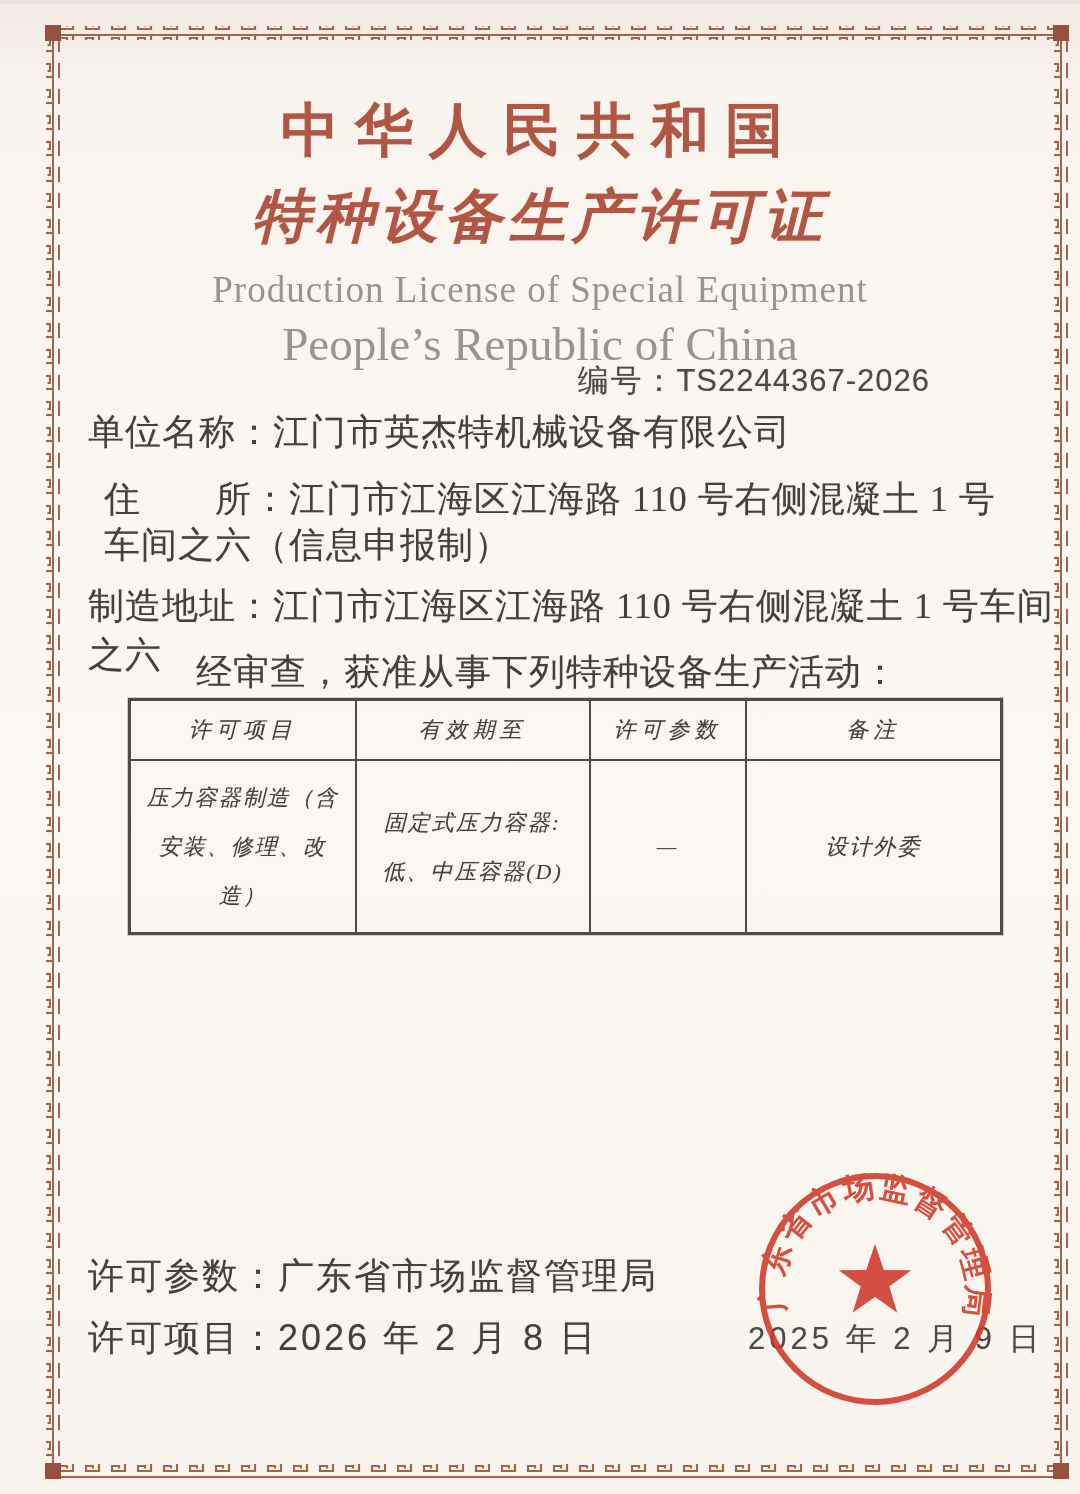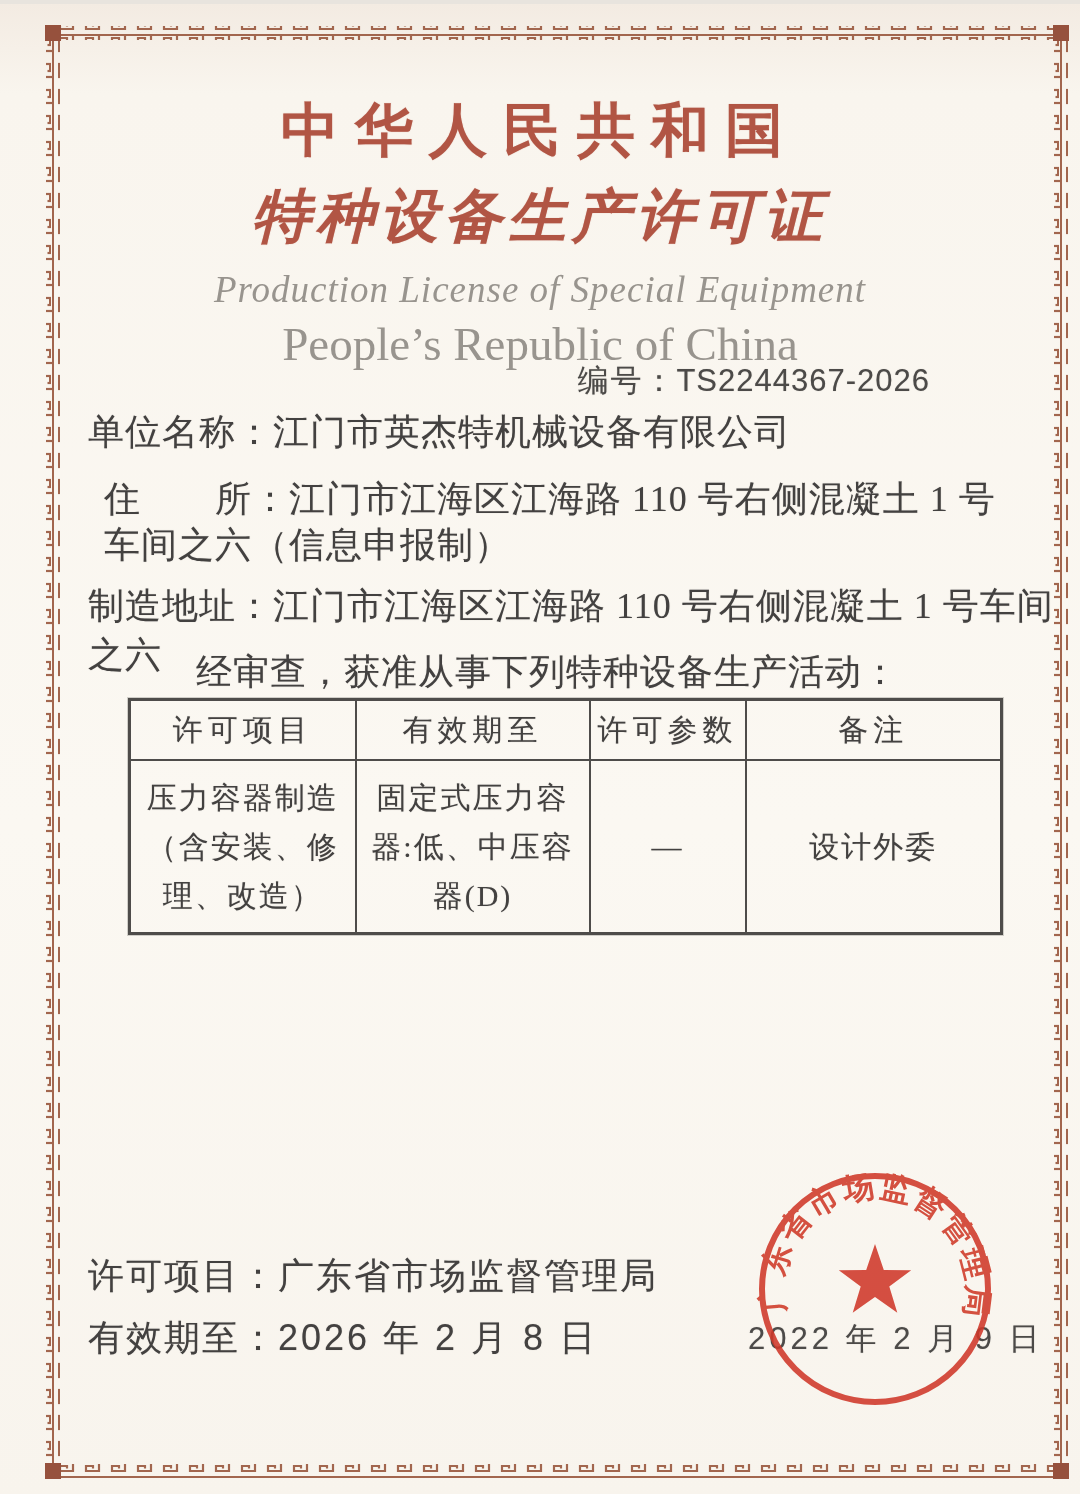"Production License of Special Equipment" .title-en1 { font-style: italic -> none }
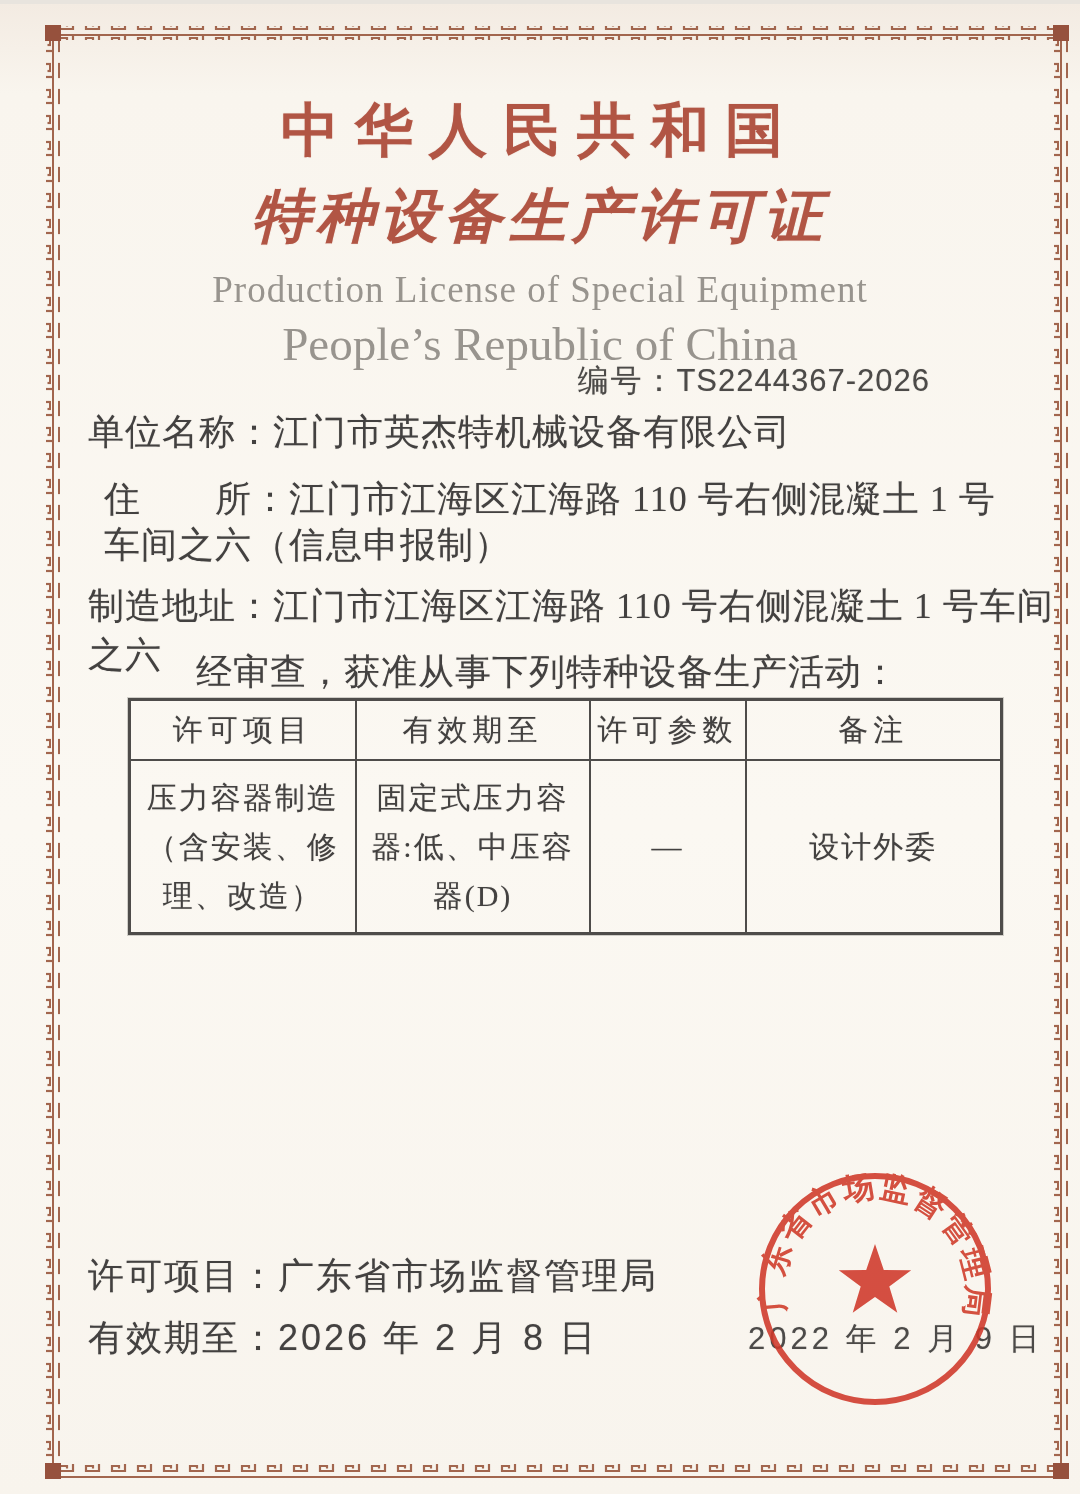"许可项目" table.license-table th,table.license-table td { font-size: 30px -> 22px; font-style: none -> italic }
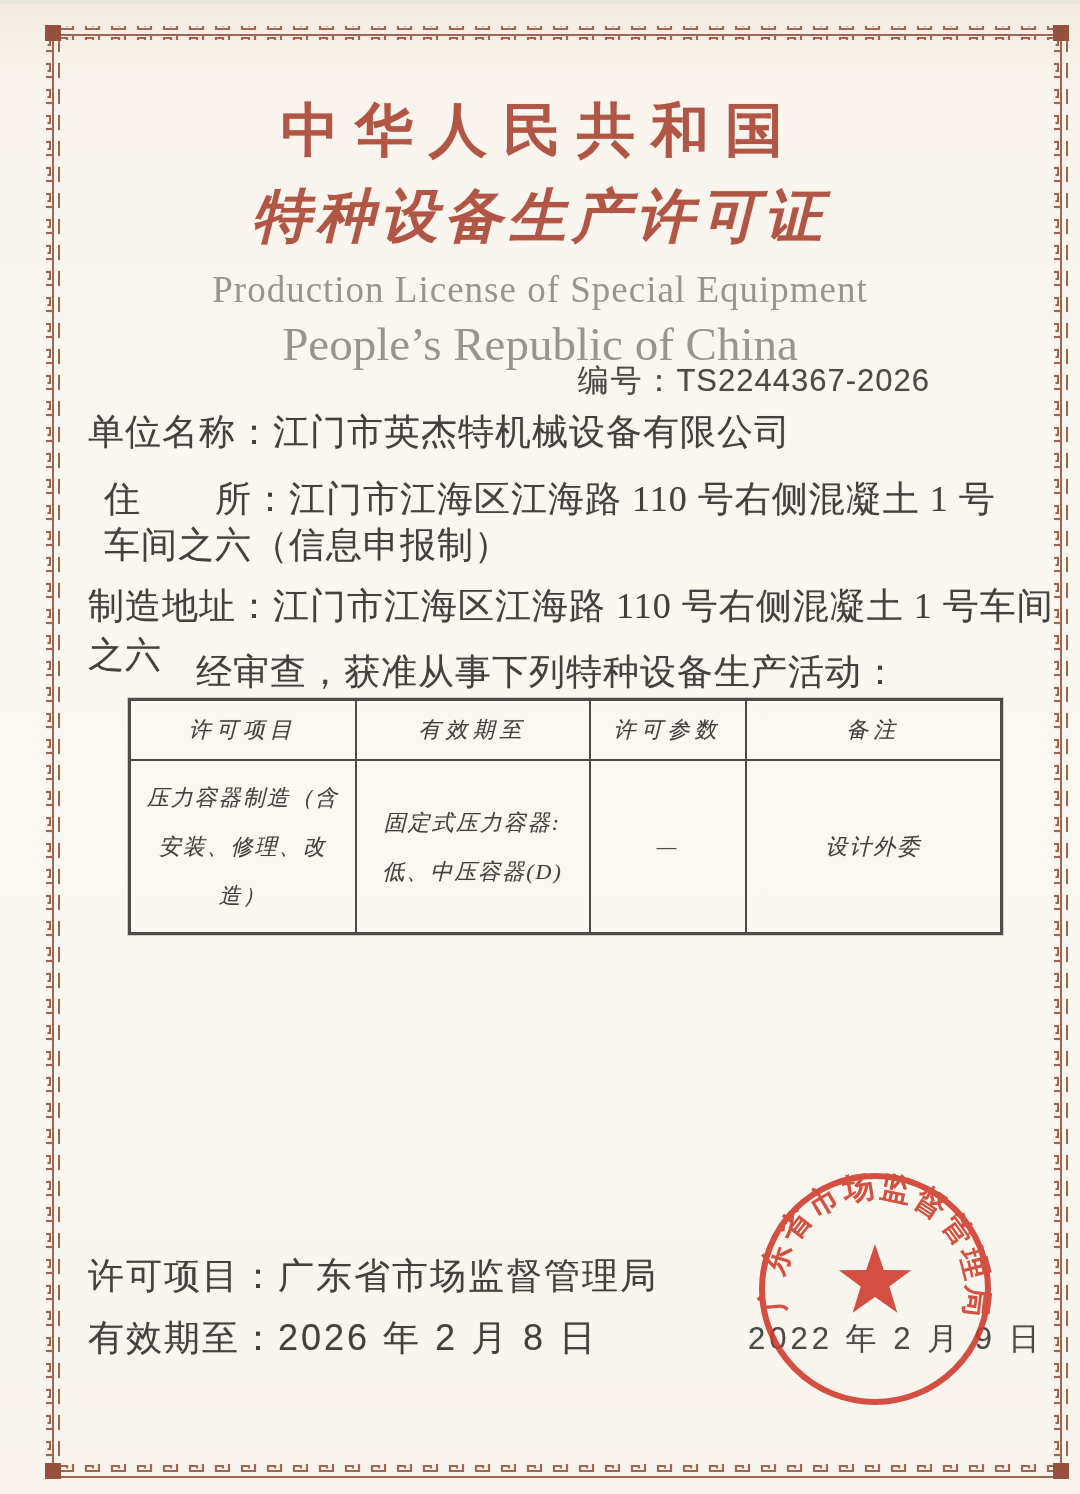"许可项目：" span { text: 项目 -> 参数 }
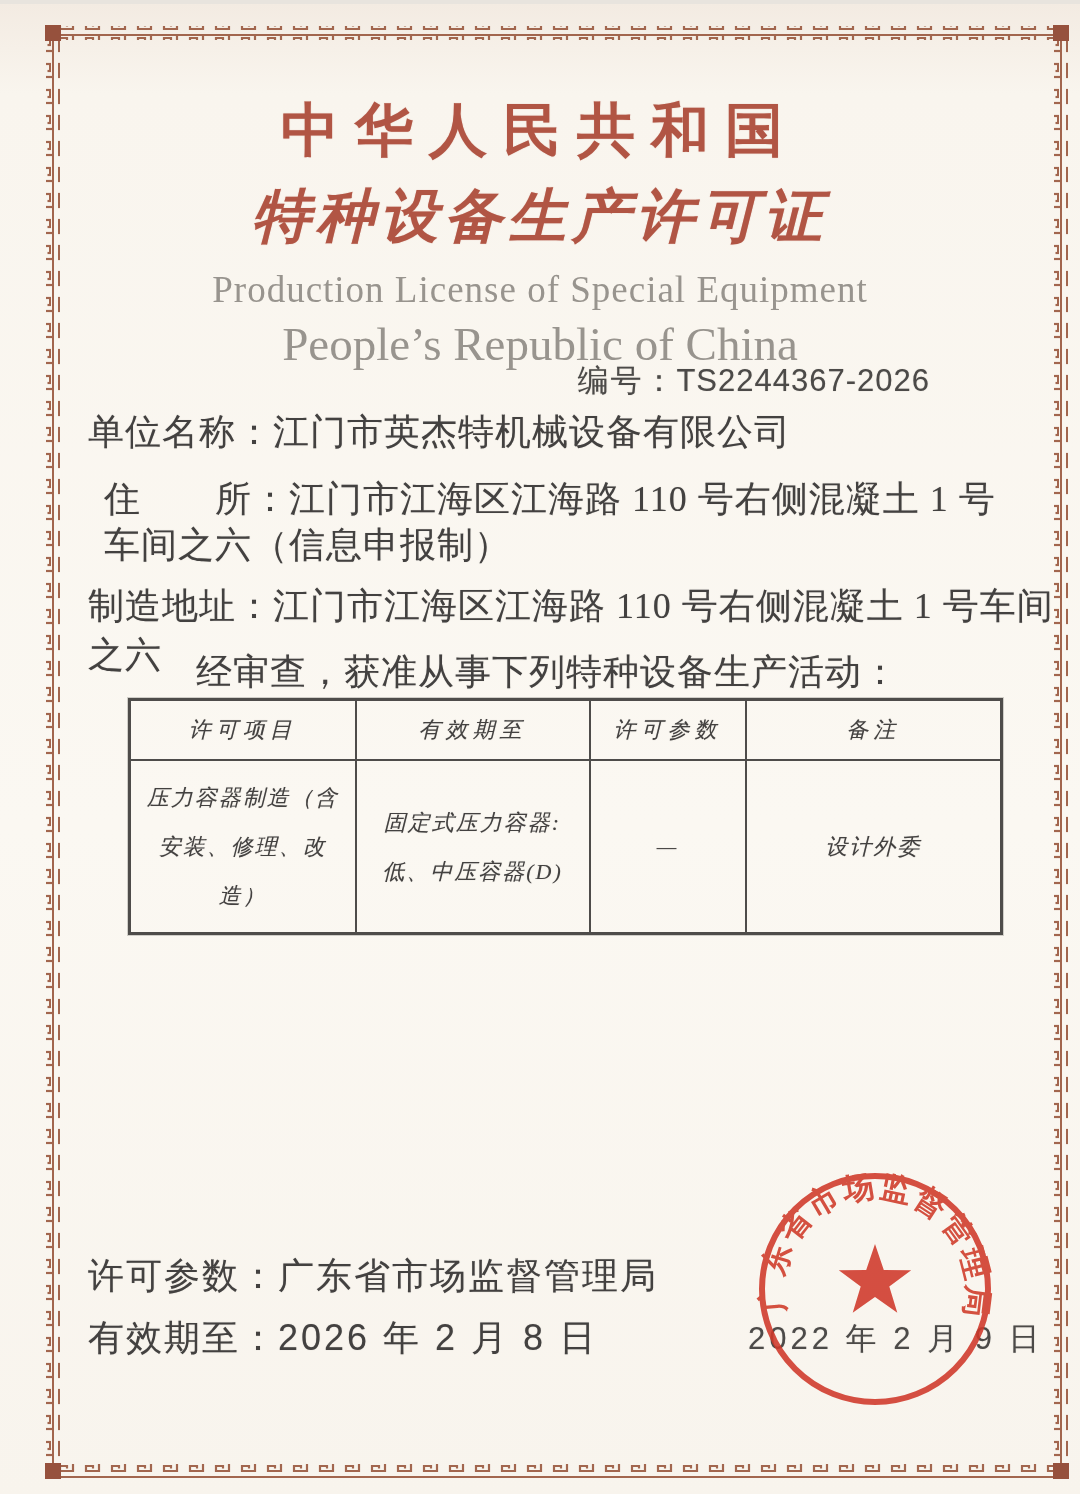"有效期至：" span { text: 有效期至 -> 许可项目 }
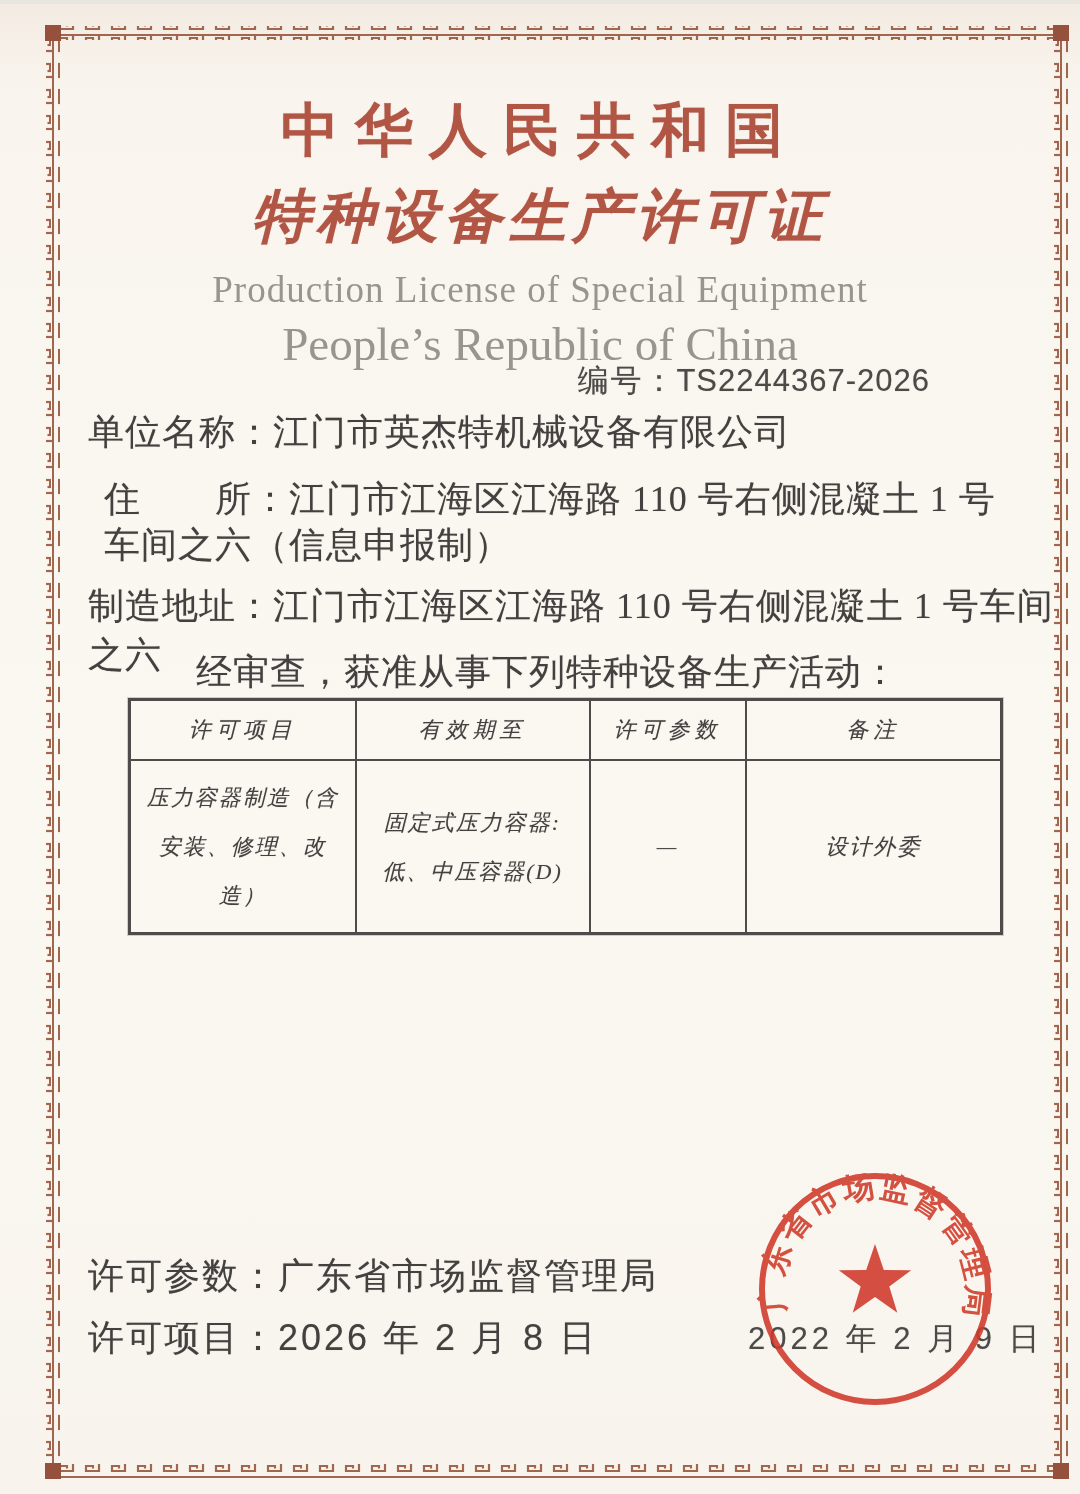"2022 年 2 月 9" div.issue-date { text: 2022 -> 2025 }
